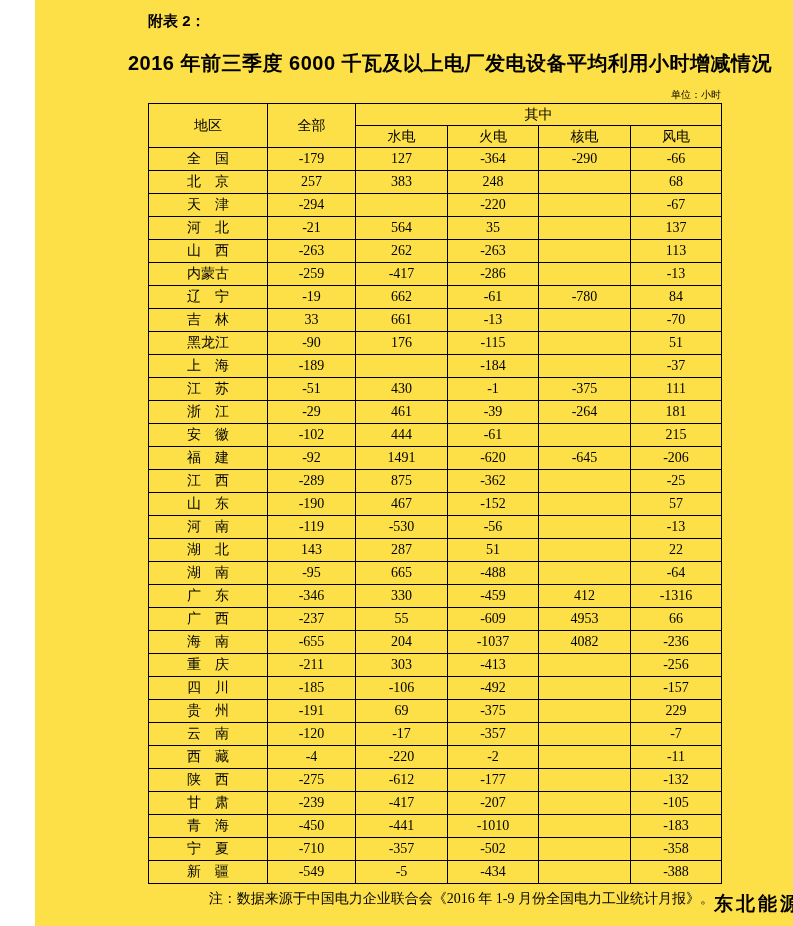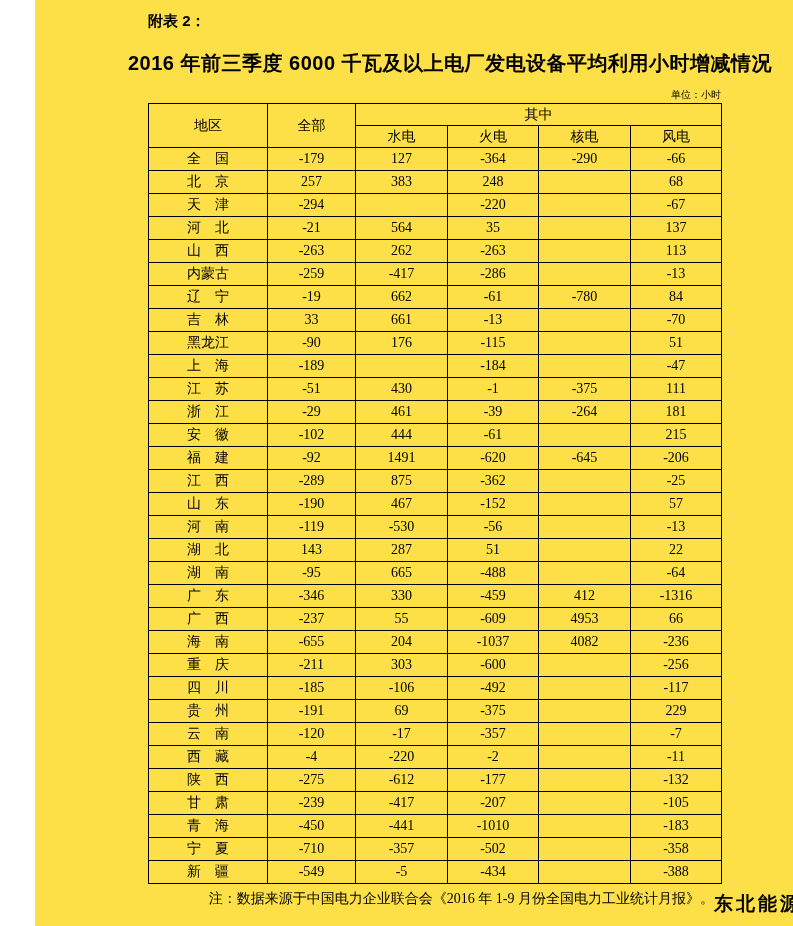"-47" td { text: -47 -> -37 }
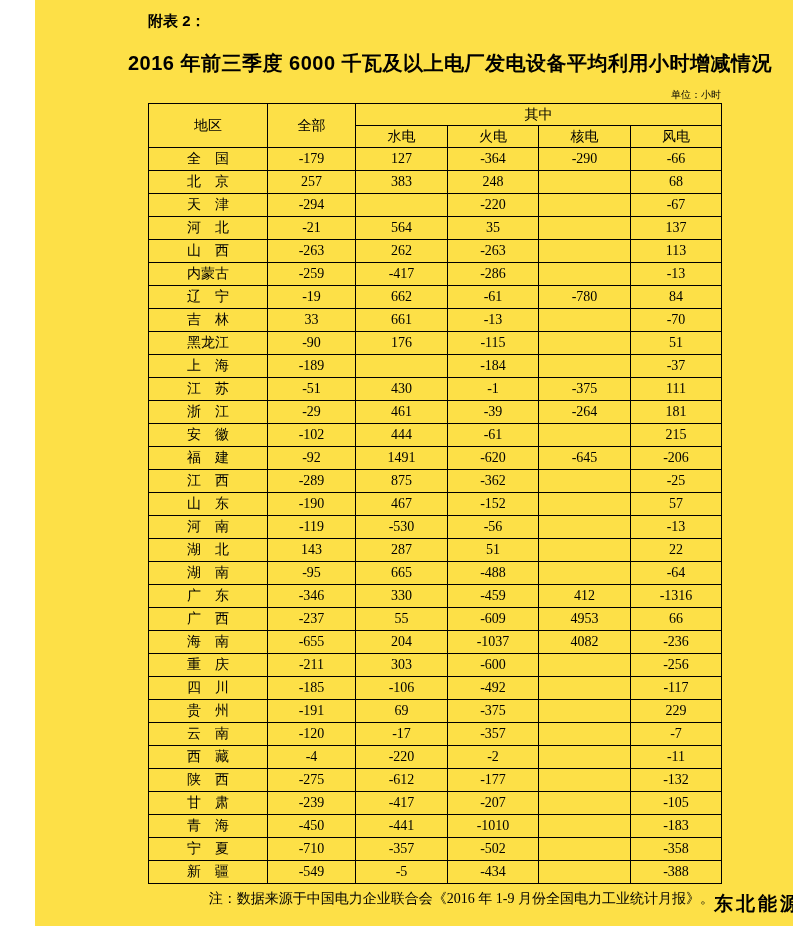"-600" td { text: -600 -> -413 }
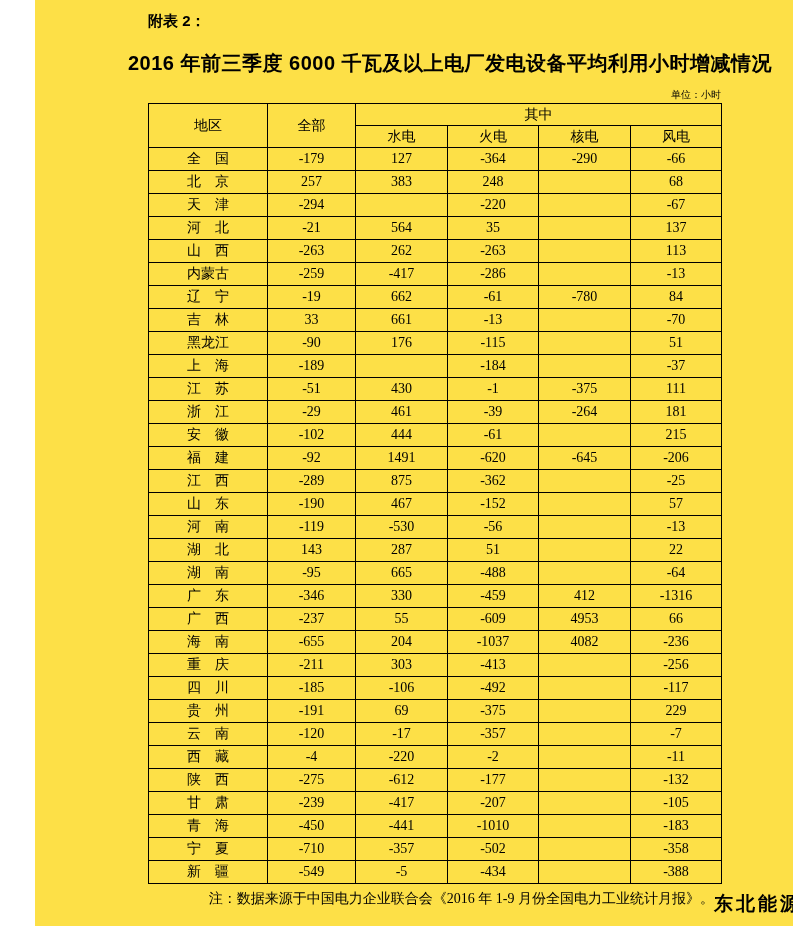"-117" td { text: -117 -> -157 }
